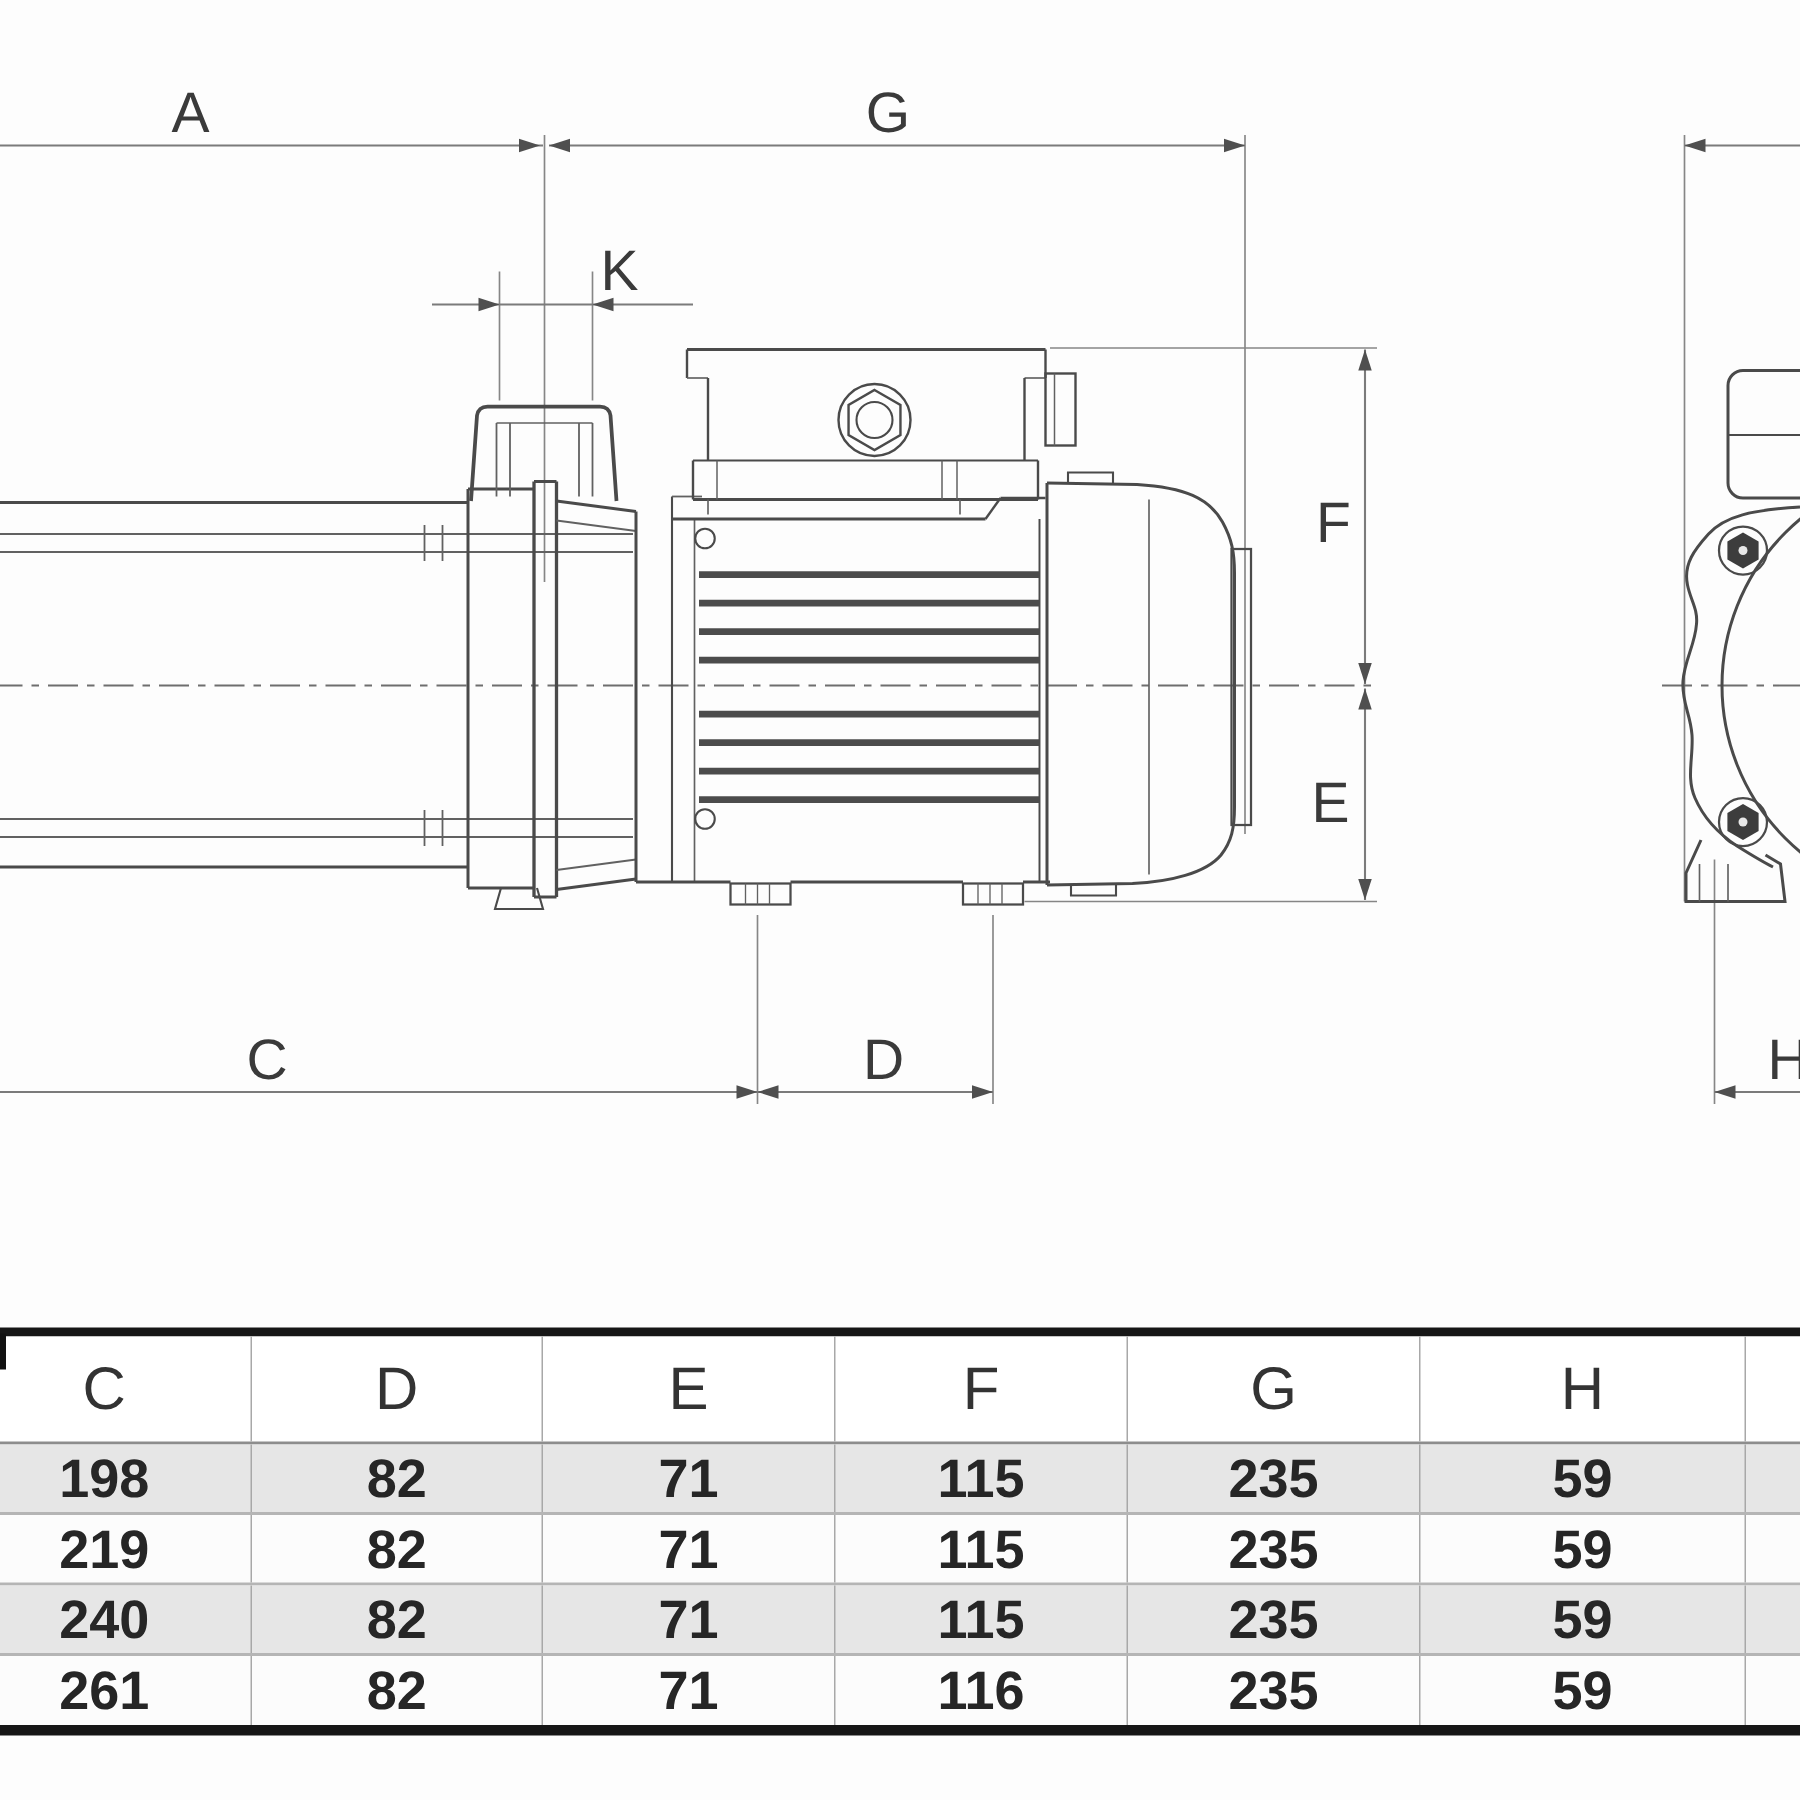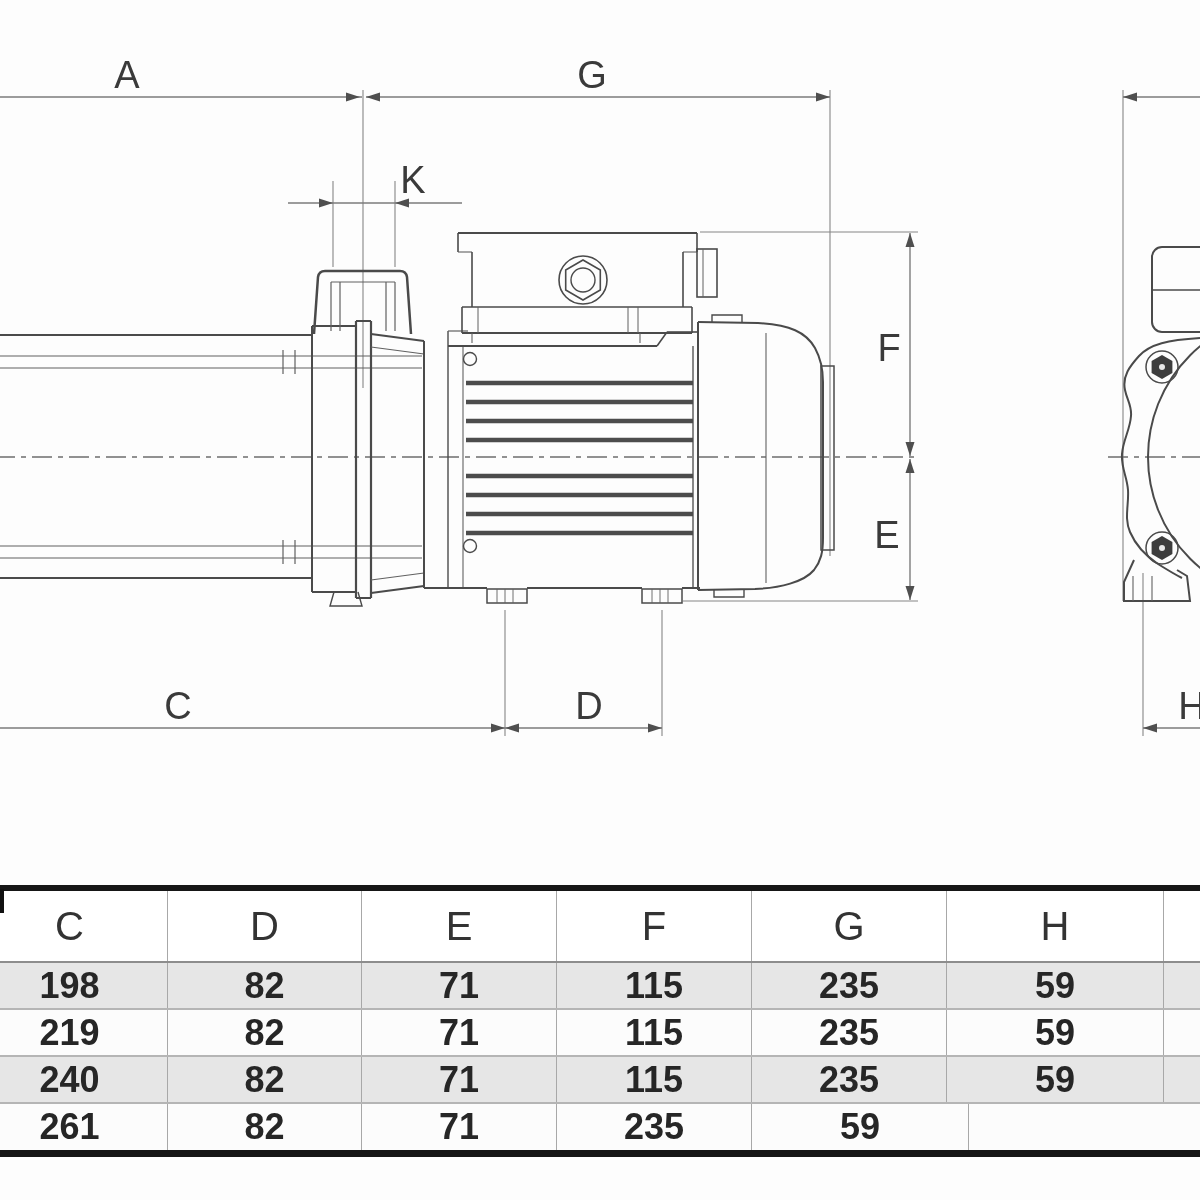"116" div.t-cell { html: none -> <div>116</div> }
